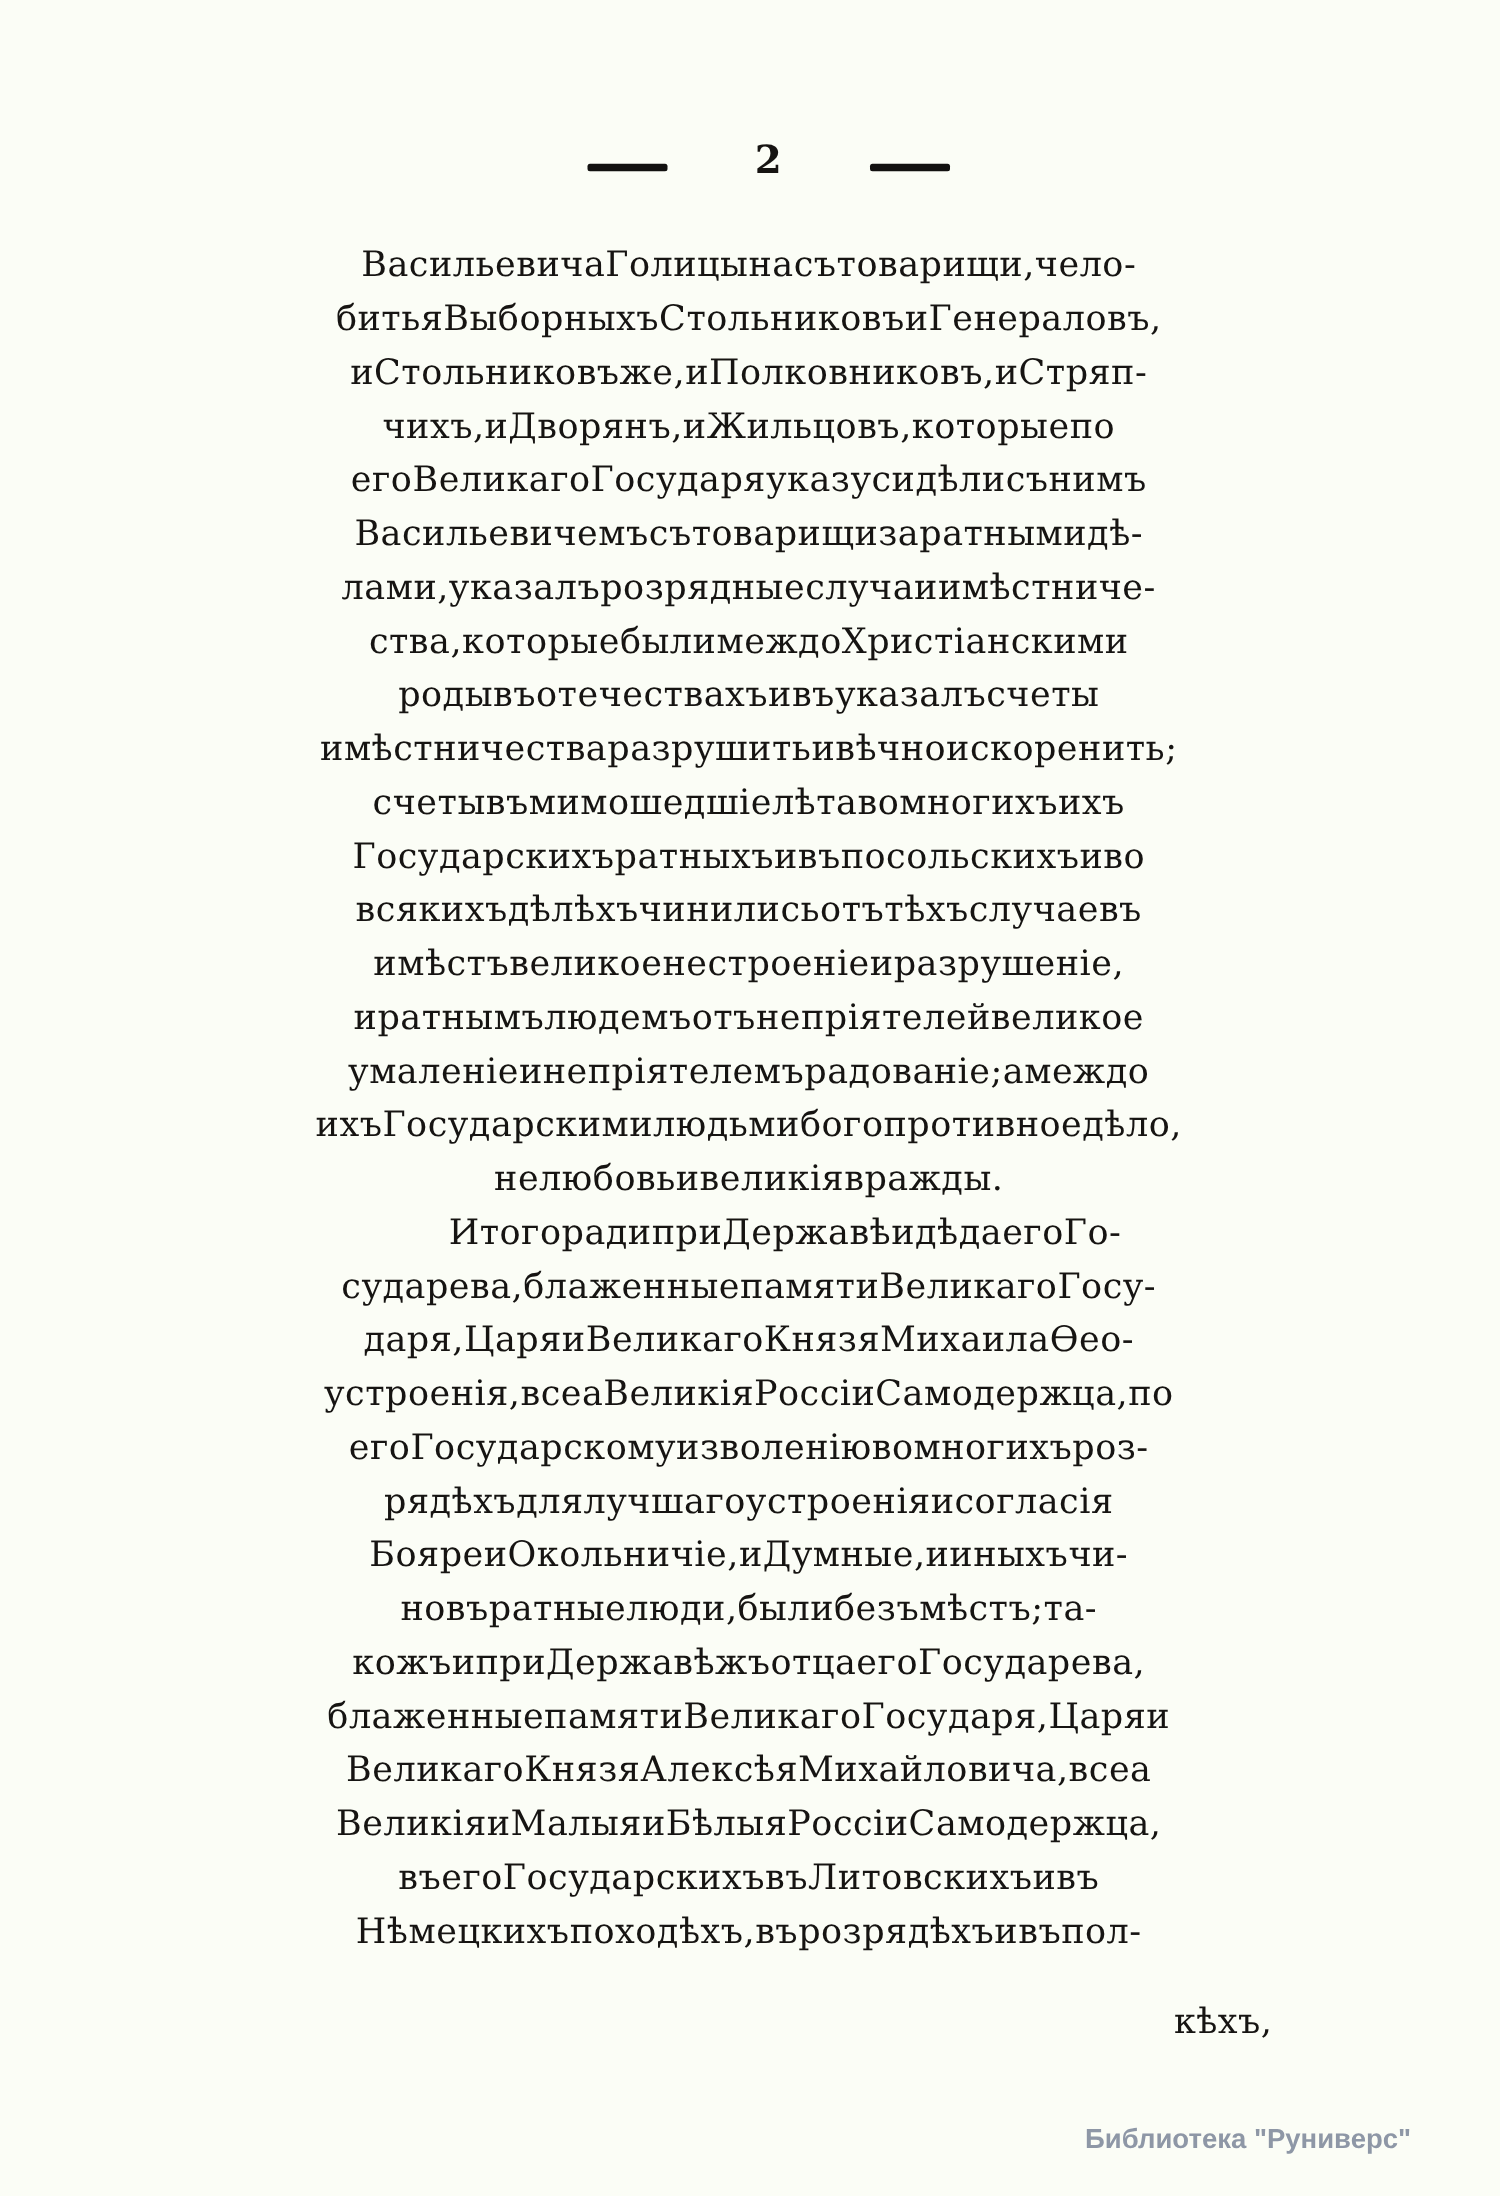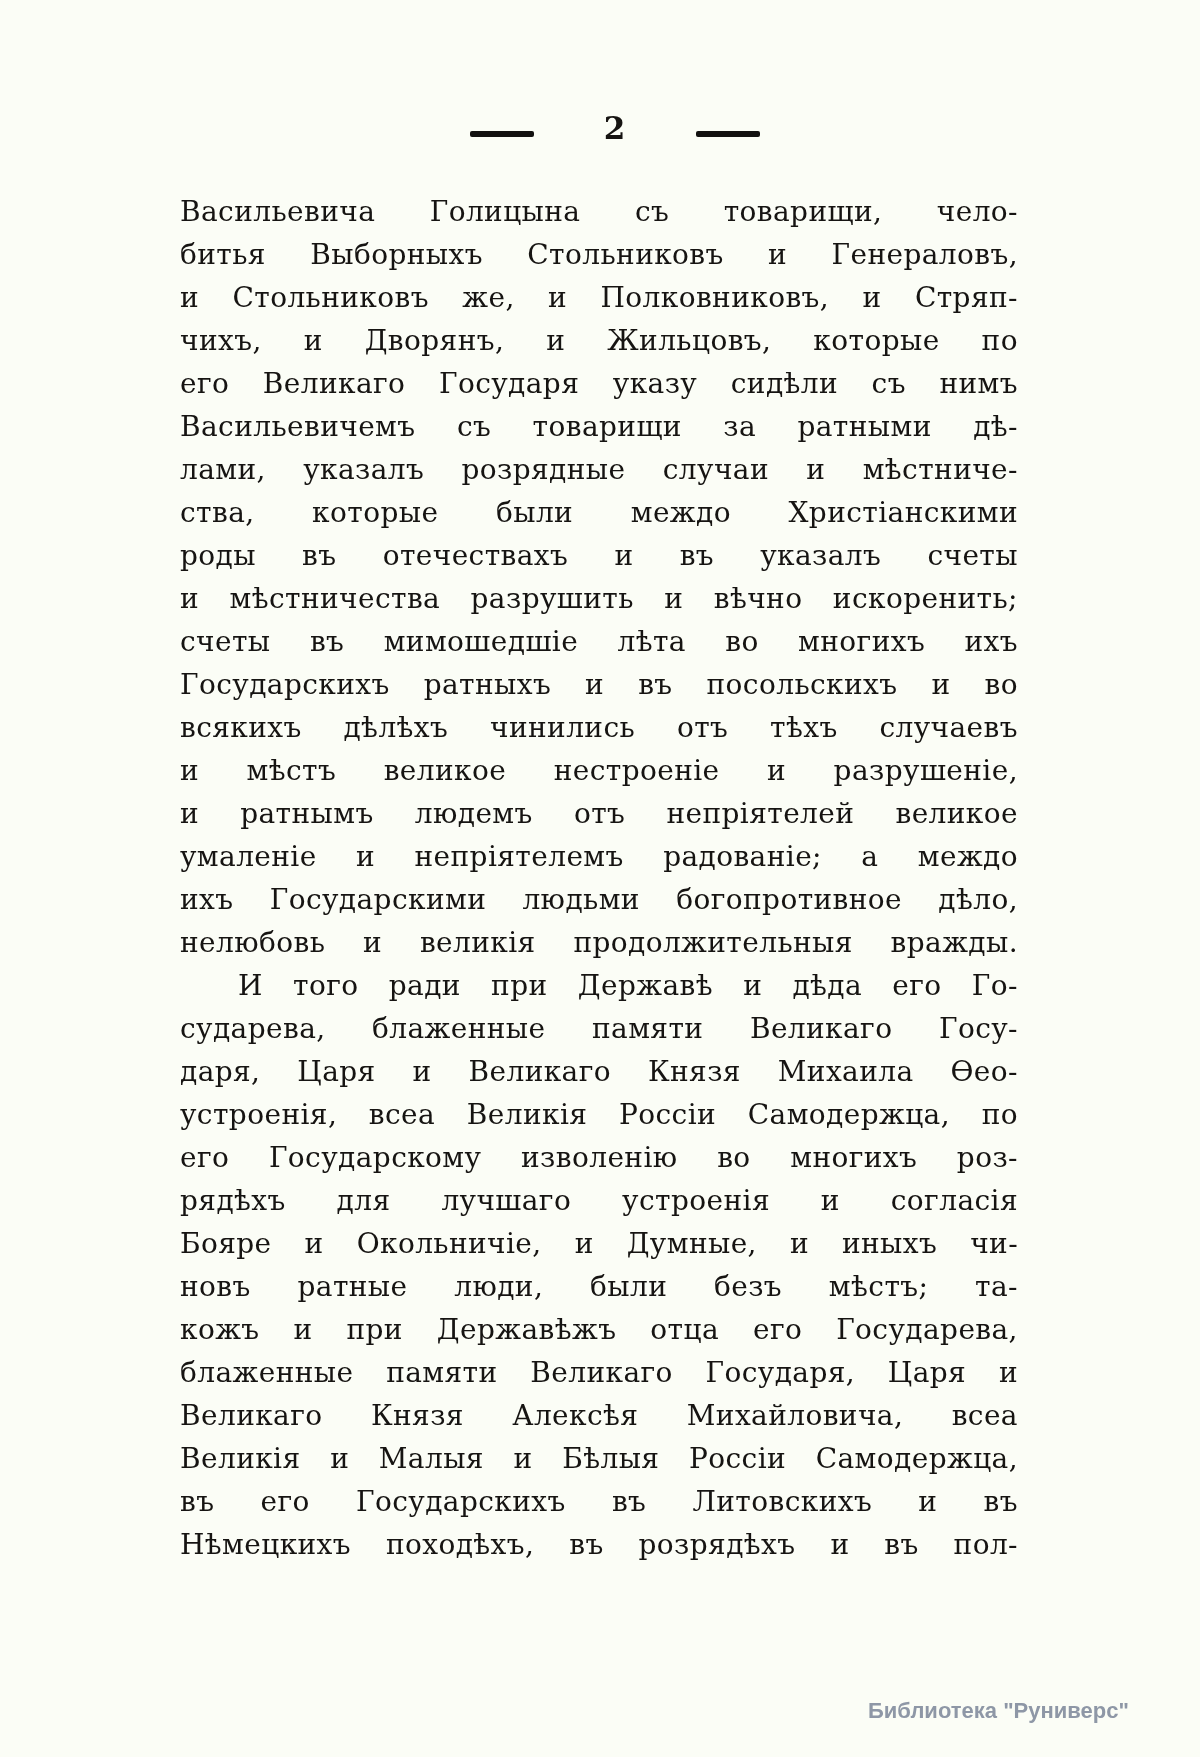"Васильевича" .line { justify-content: space-between -> center }
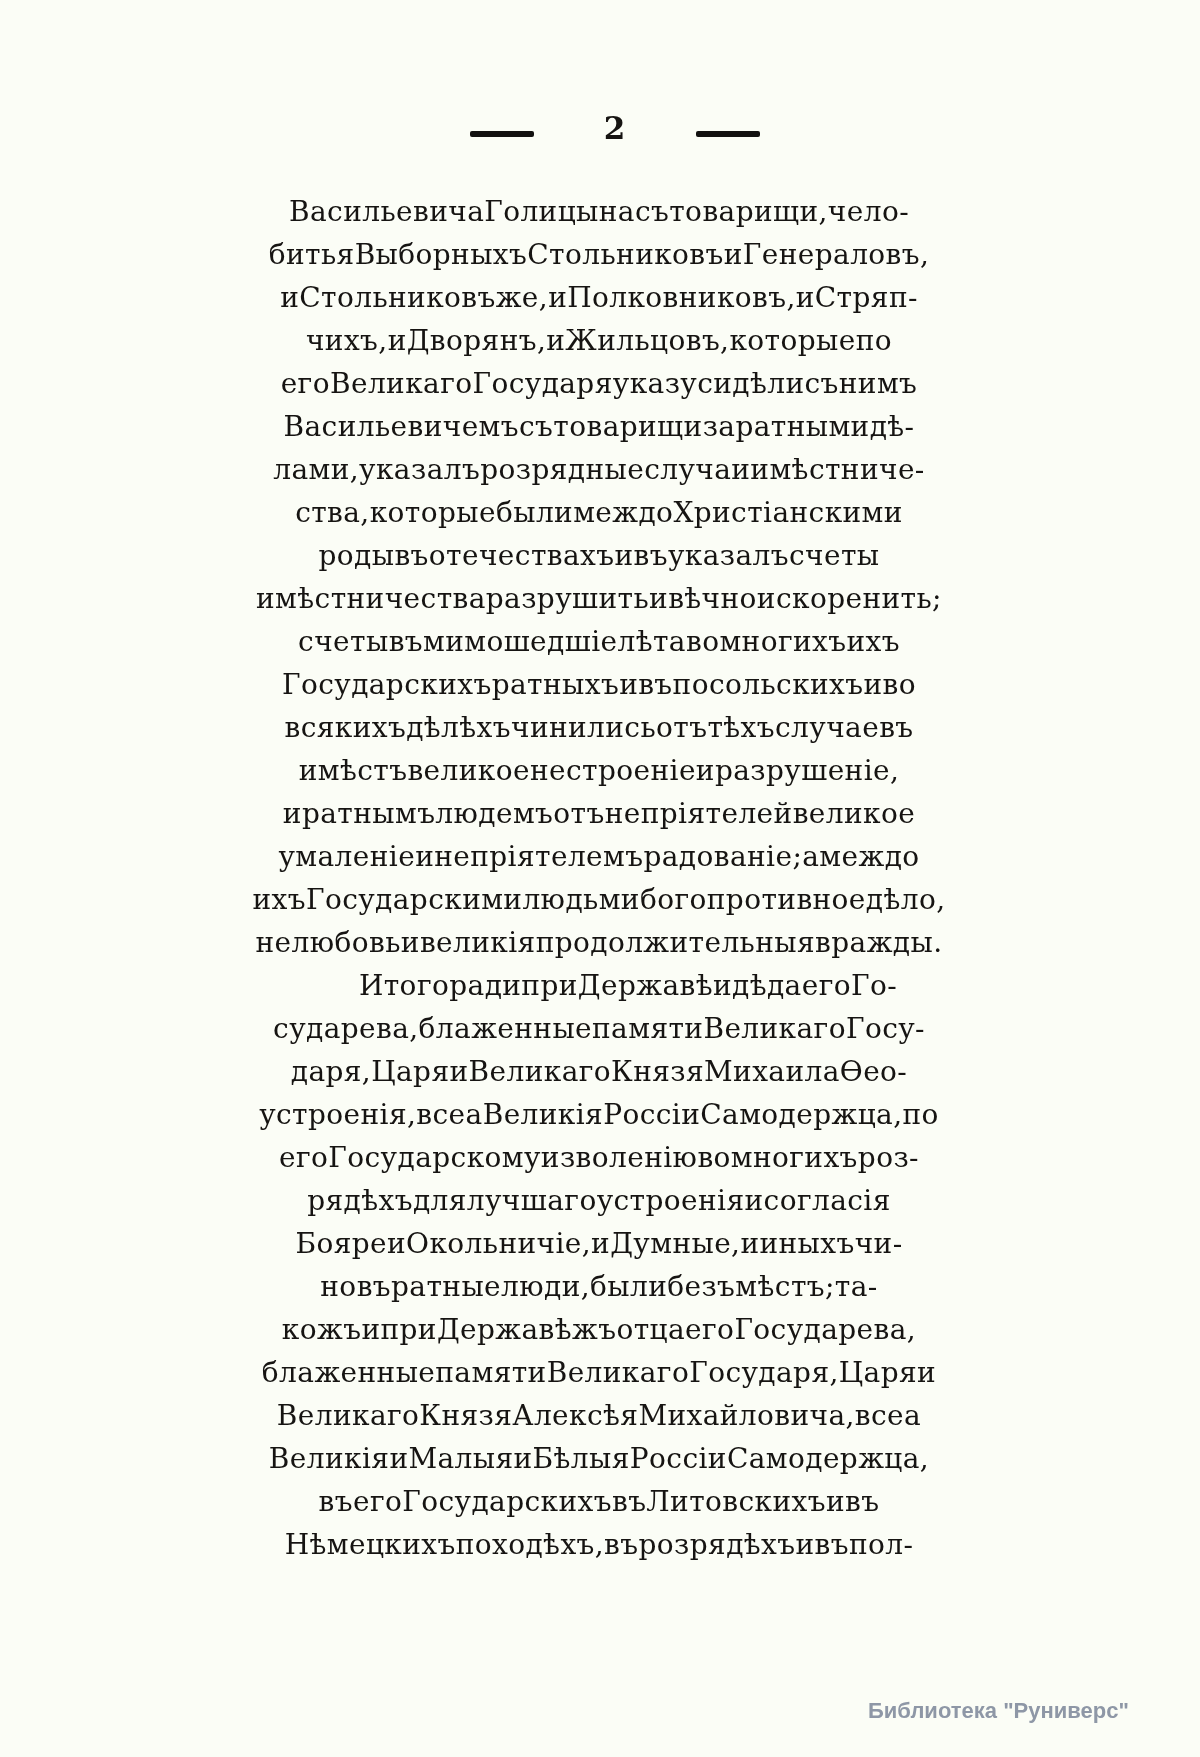"продолжительныя" span { html: <span>продолжительныя</span> -> none }
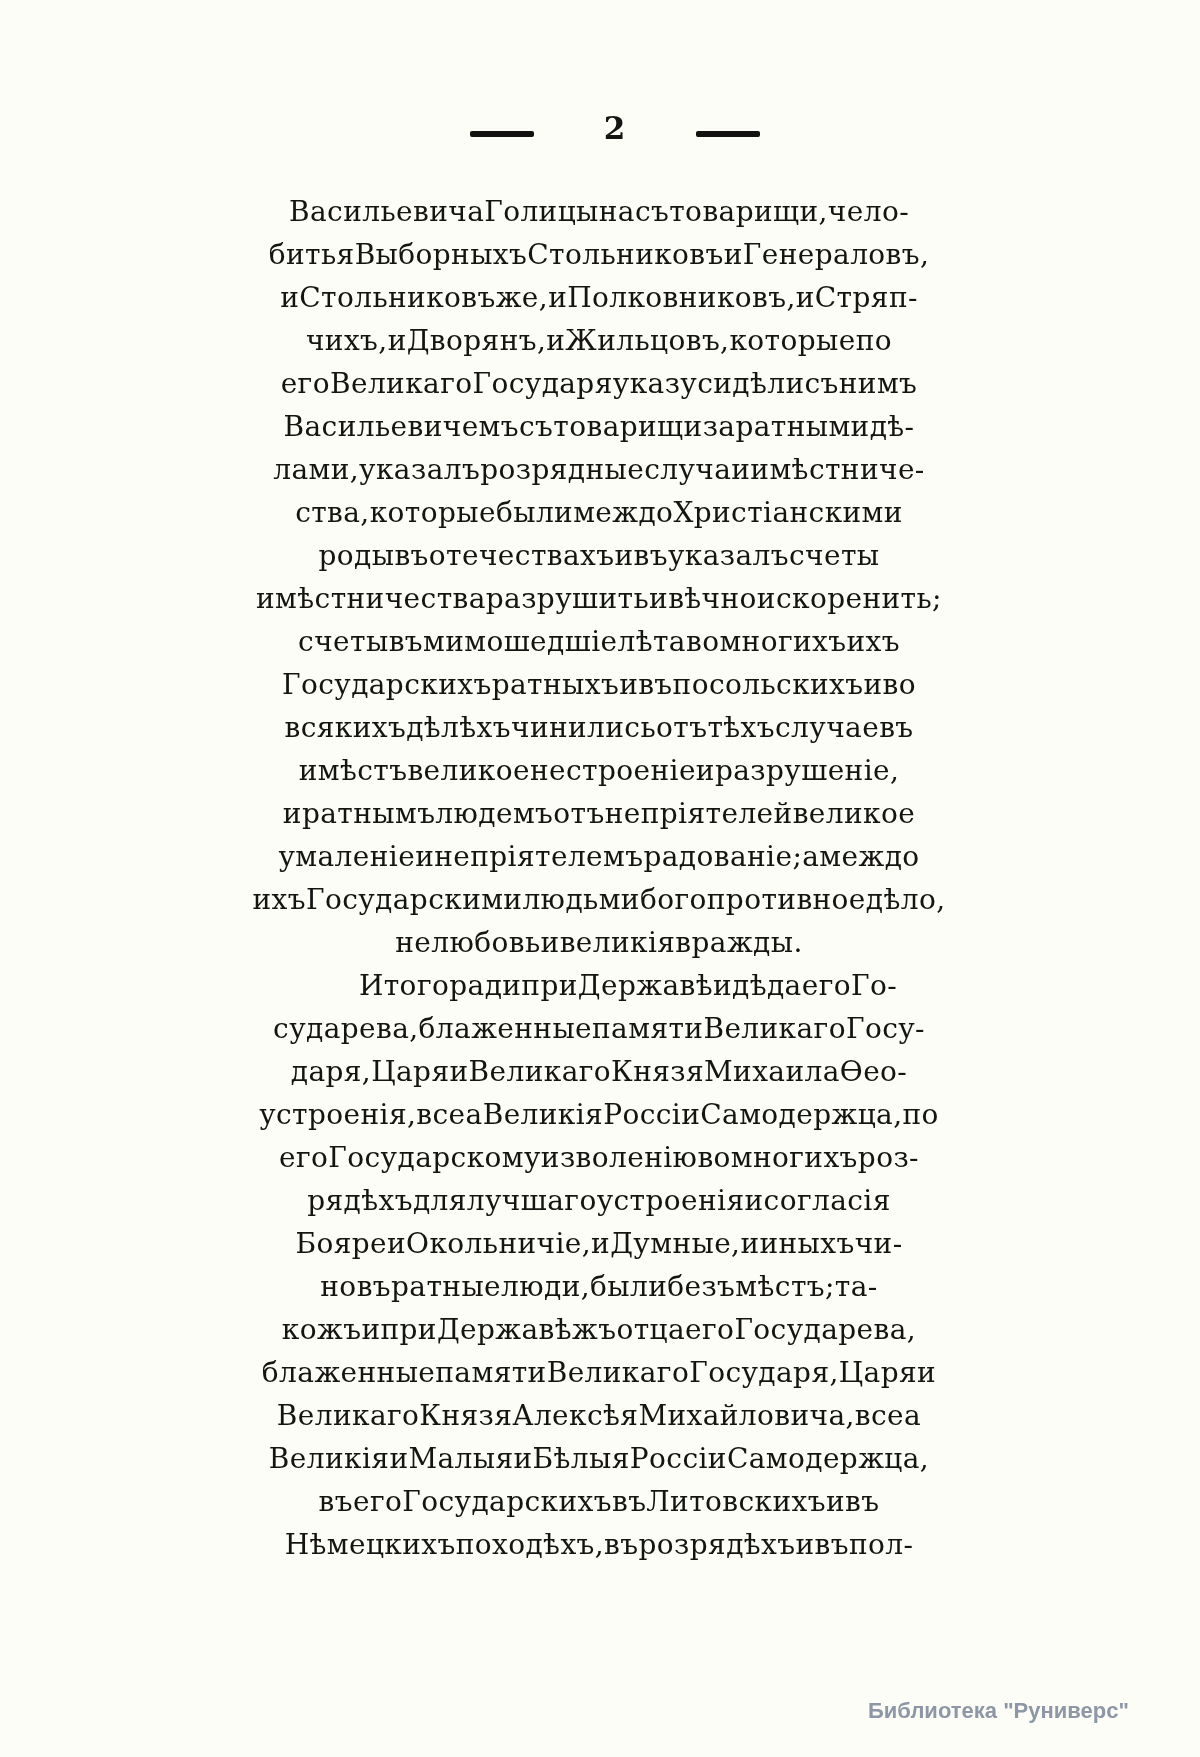"кѣхъ," div { html: none -> <div> <span>кѣхъ,</span> </div> }
